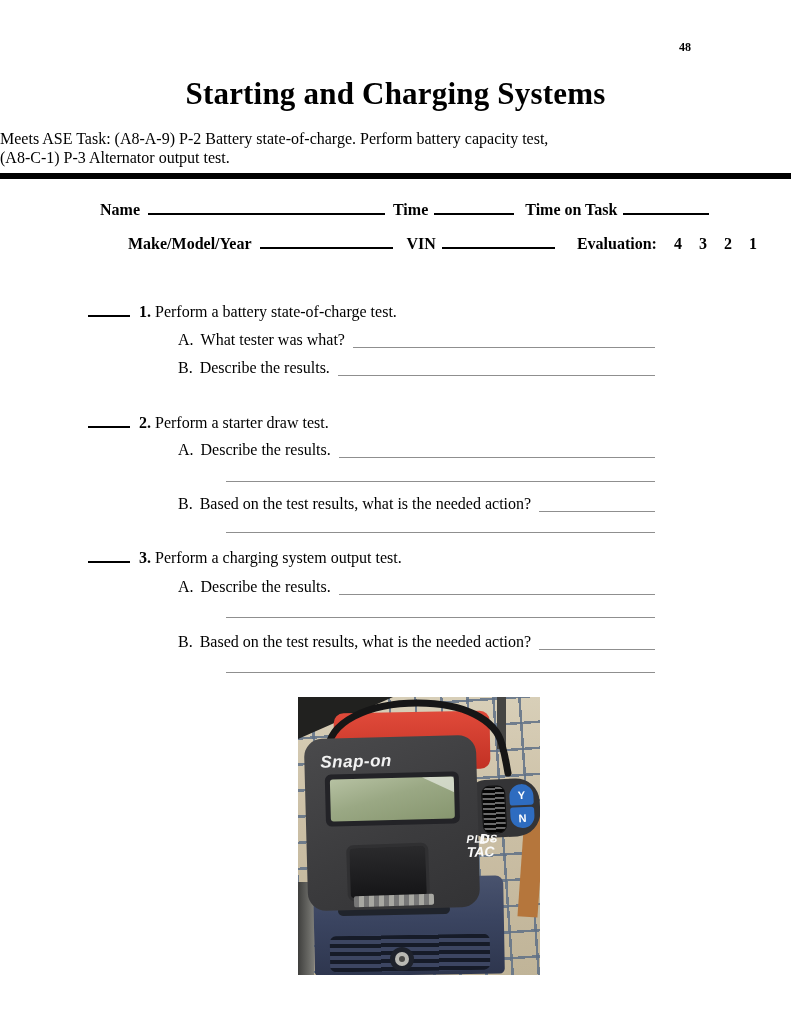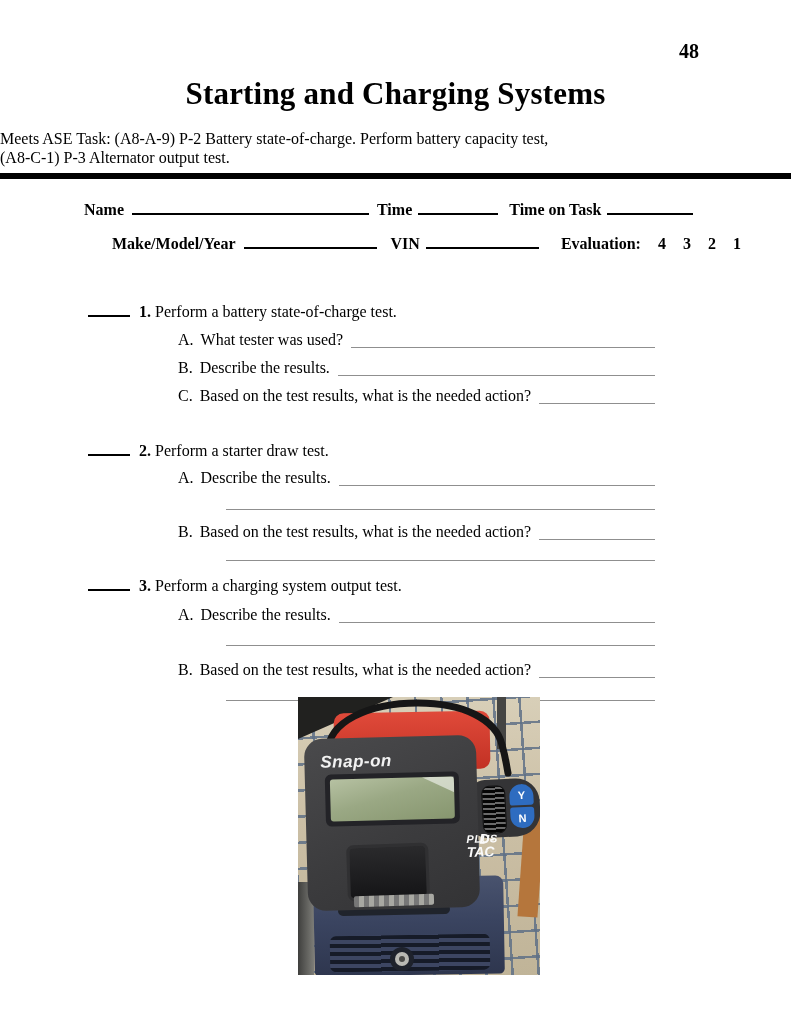"48" .page-number { font-size: 20px -> 12px }
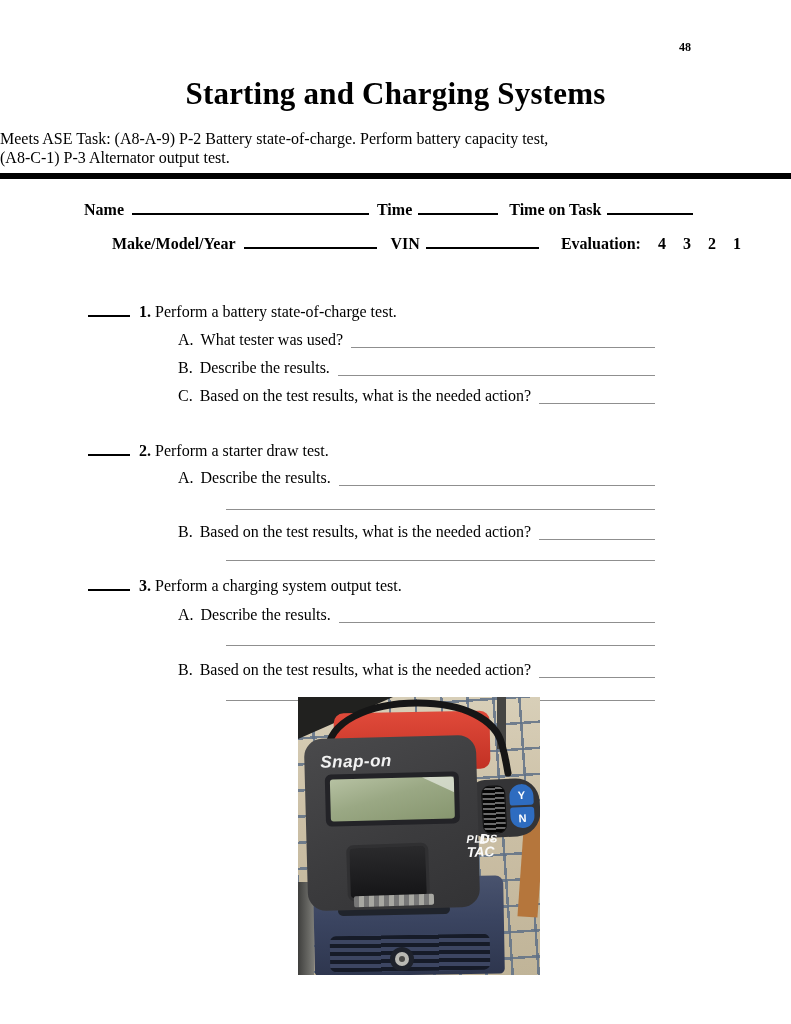"Name" .form-row { left: 84px -> 100px }
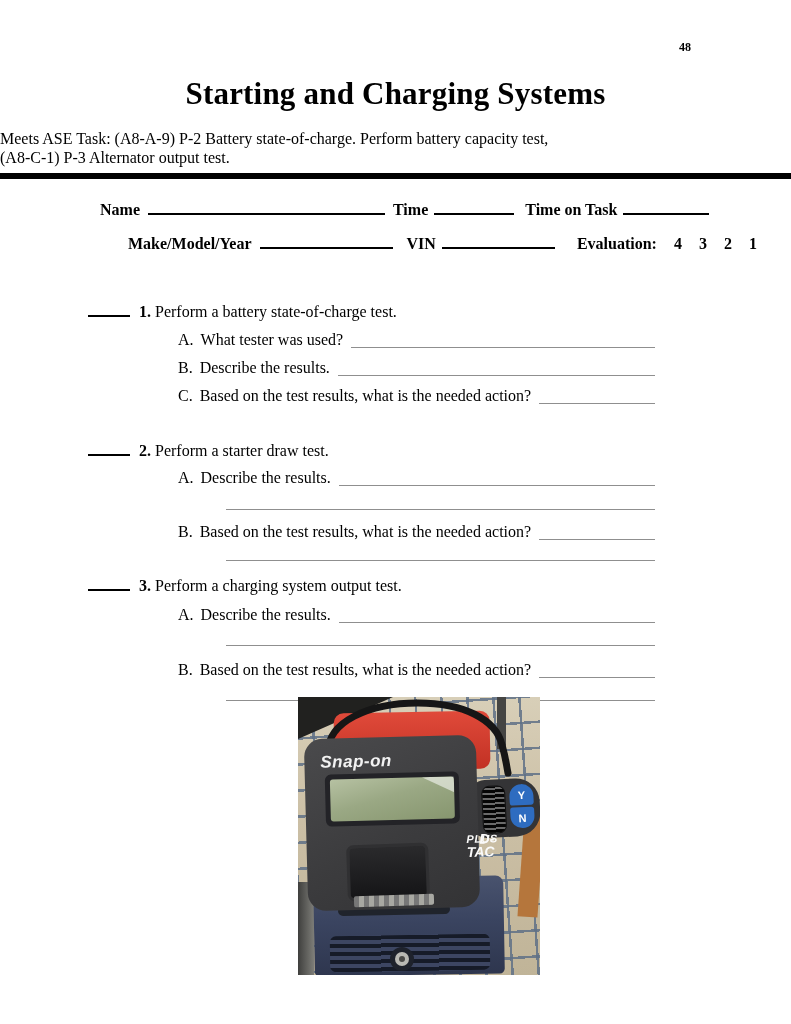"What tester was used?" span { text: used -> what }
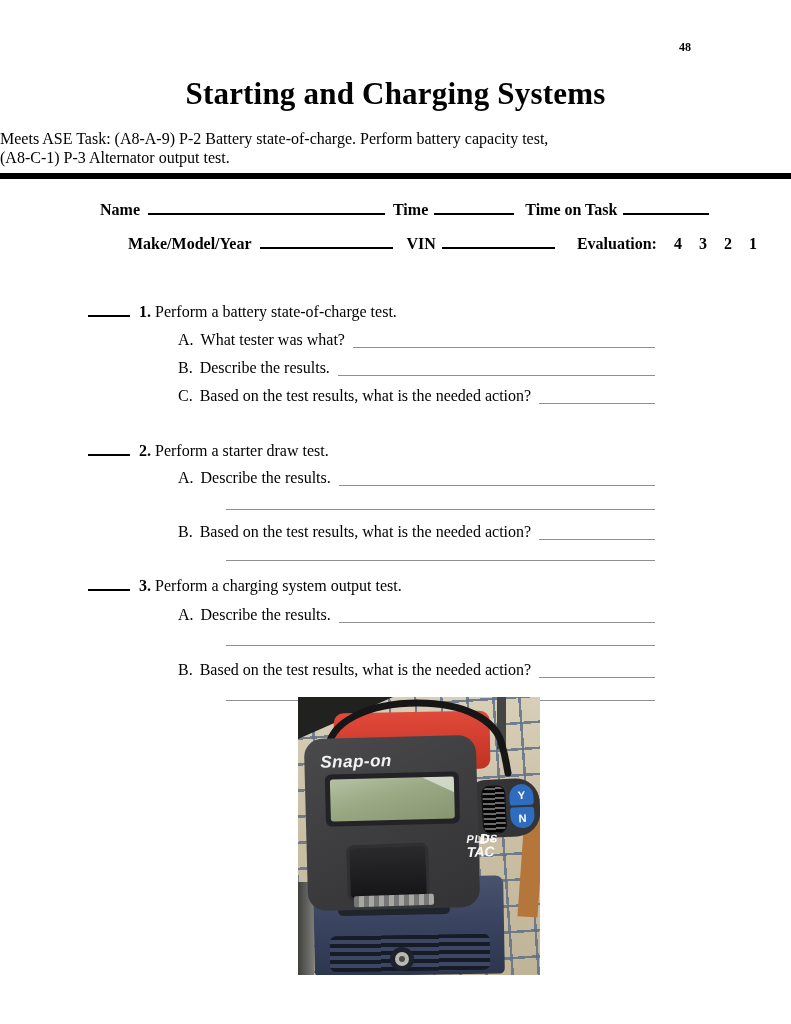"C. Based on the test" div.sub { html: <div> <span><span>C.</span><span>Based on the test results, what is the needed action?</span></span> <span></span> </div> -> none }
